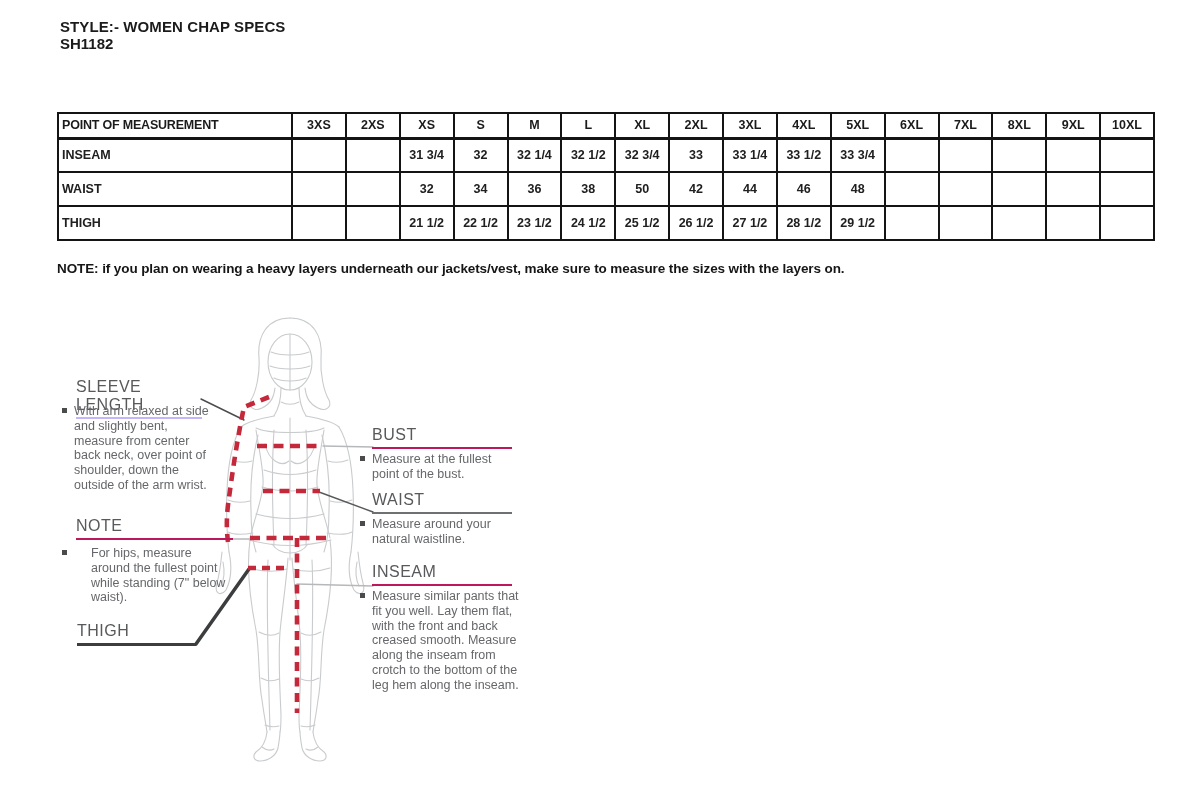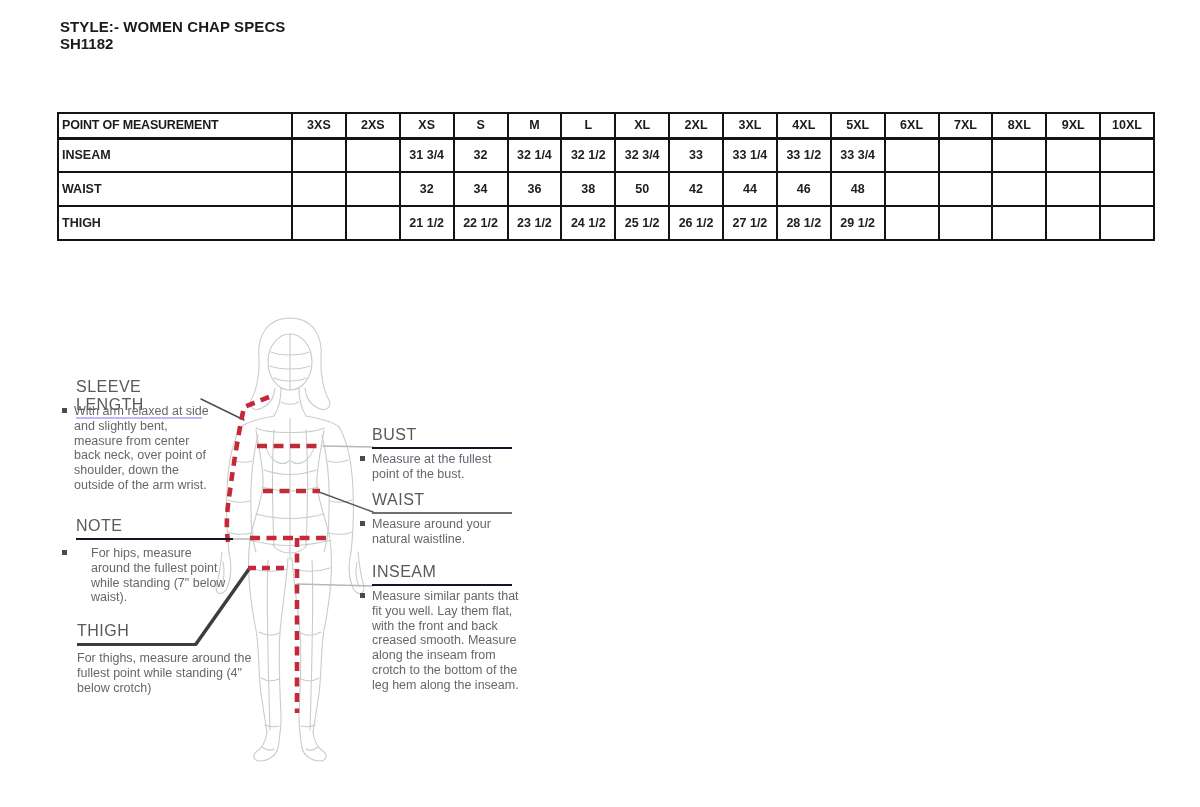"NOTE: if you plan on" div.note { html: none -> <div>NOTE: if you plan on wearing a heavy layers underneath our jackets/vest, make sure to measure the sizes with the layers on.</div> }
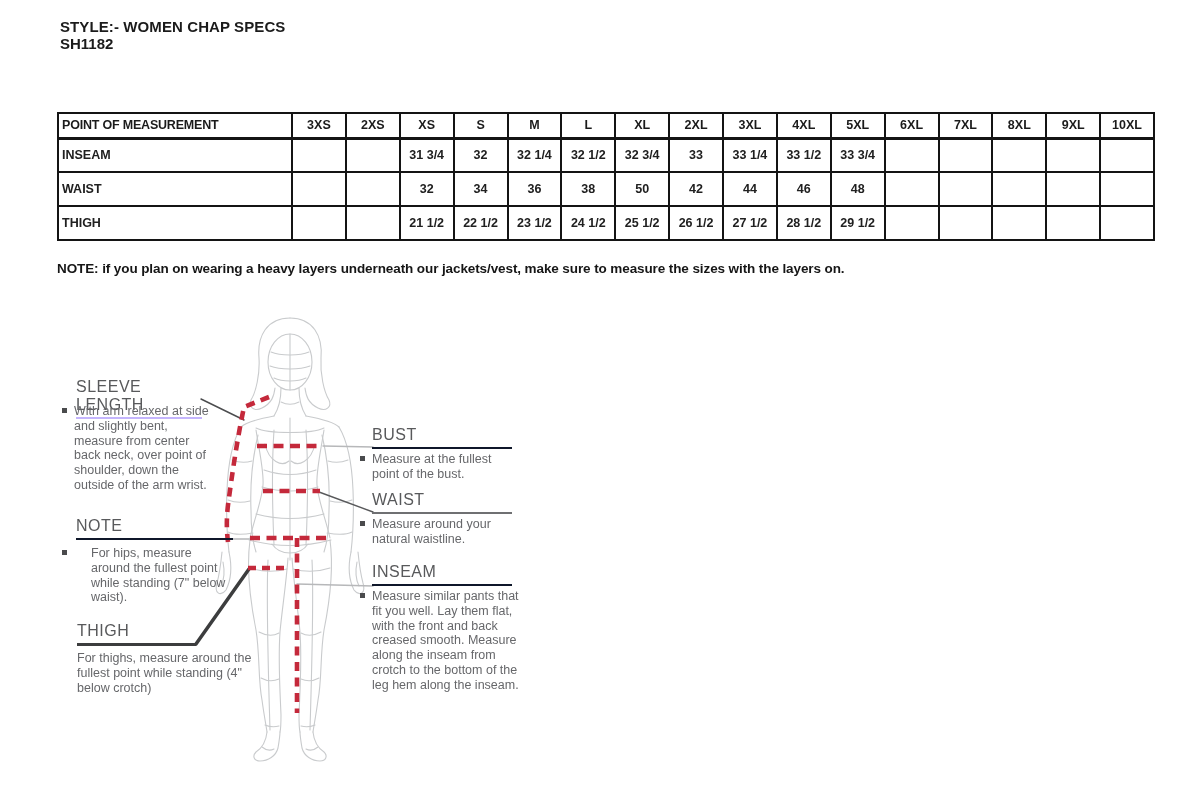"BUST" .u-light { border-bottom: 2px solid #0f172a -> 2px solid #be185d }
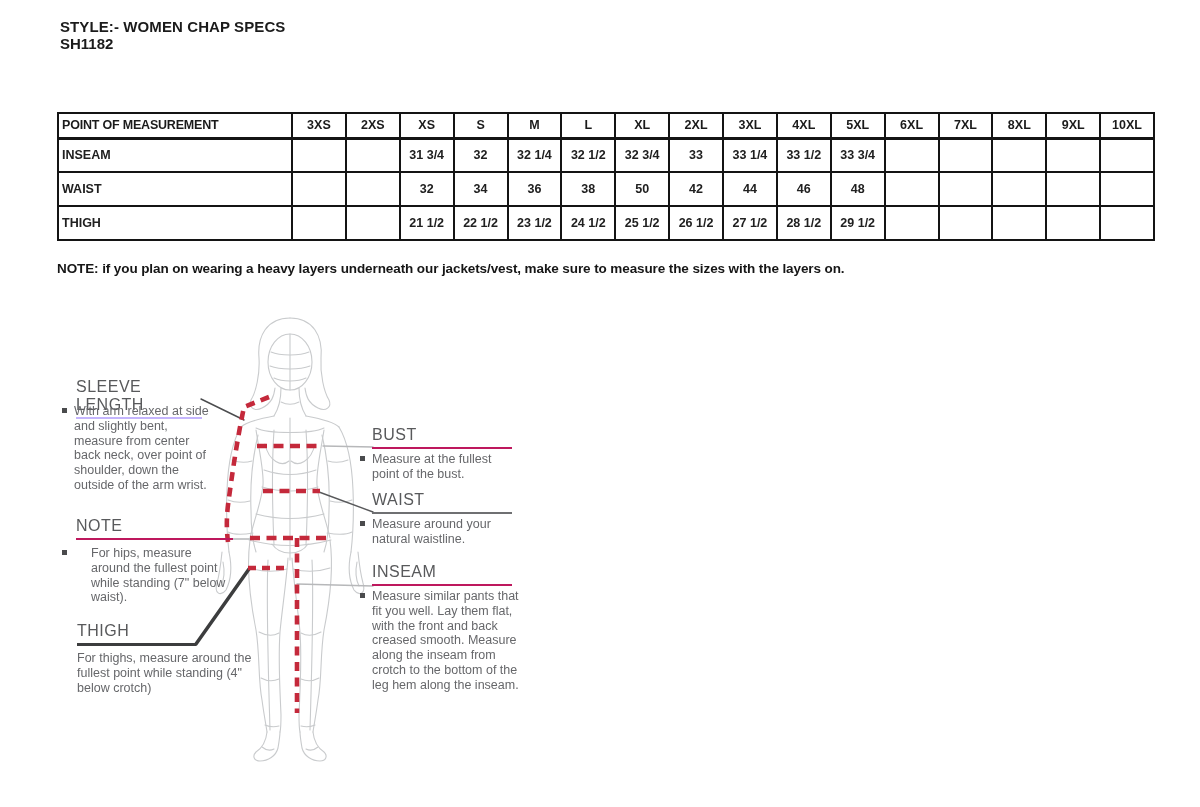"For thighs, measure around the" div.guide-desc { html: <div> <span>For thighs, measure around the fullest point while standing (4" below crotch)</span> </div> -> none }
